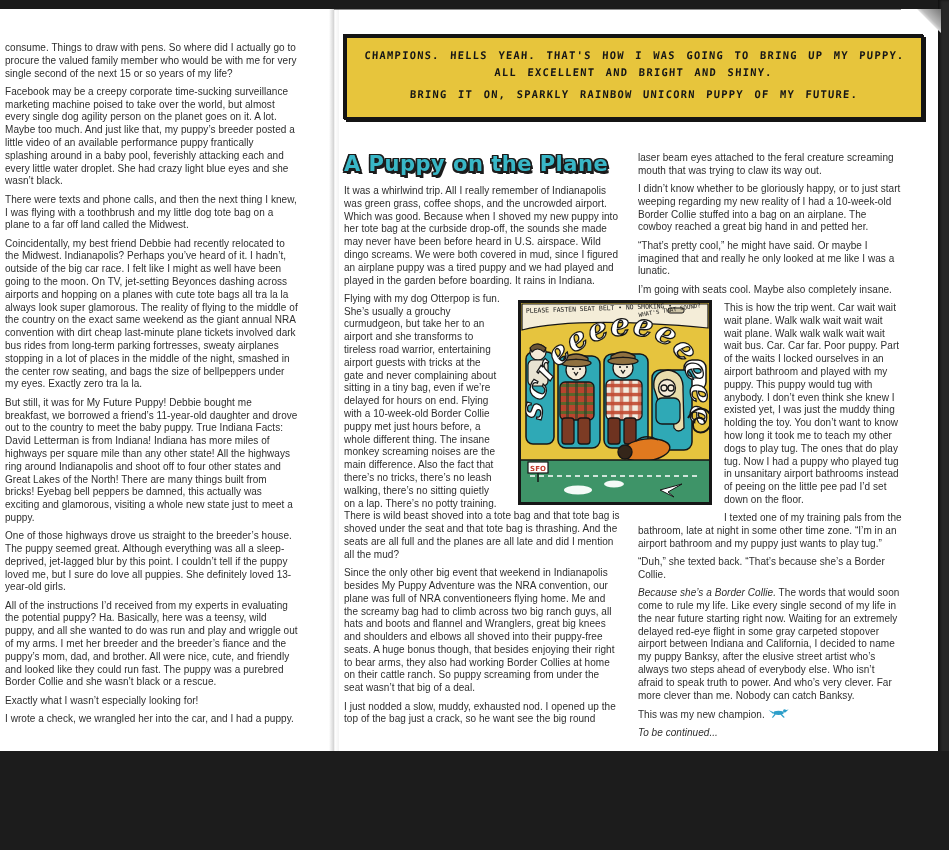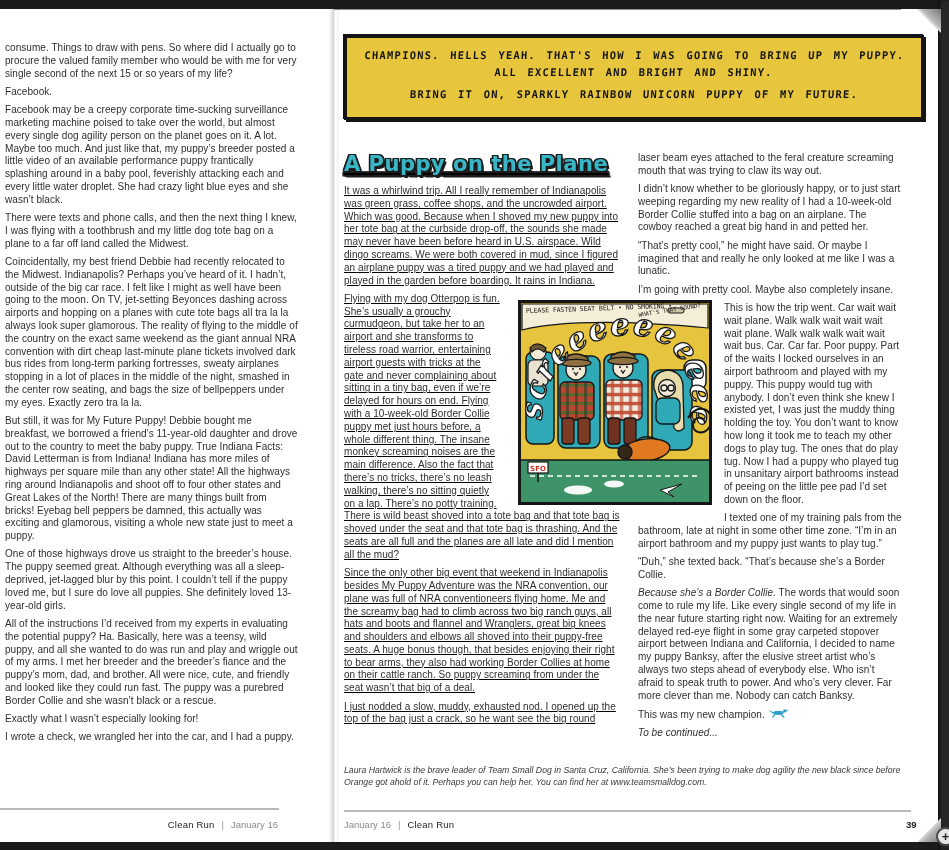"consume. Things to draw with" .stage { height: 850px -> 751px }
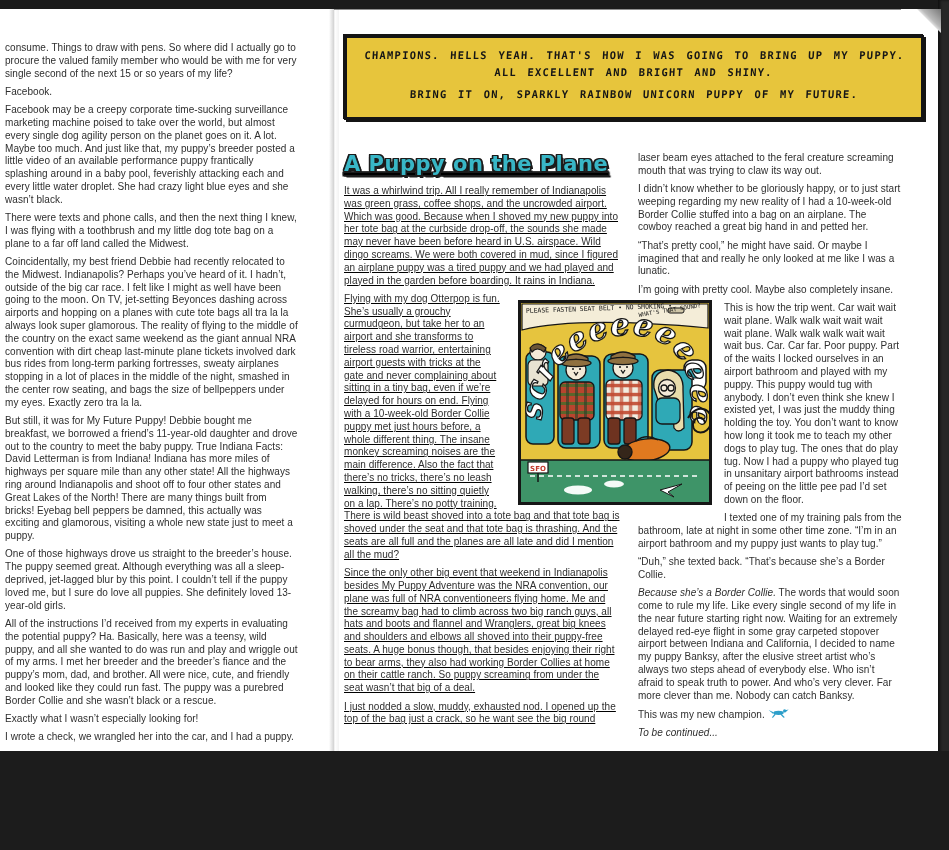"Facebook." p { html: <p>Facebook.</p> -> none }
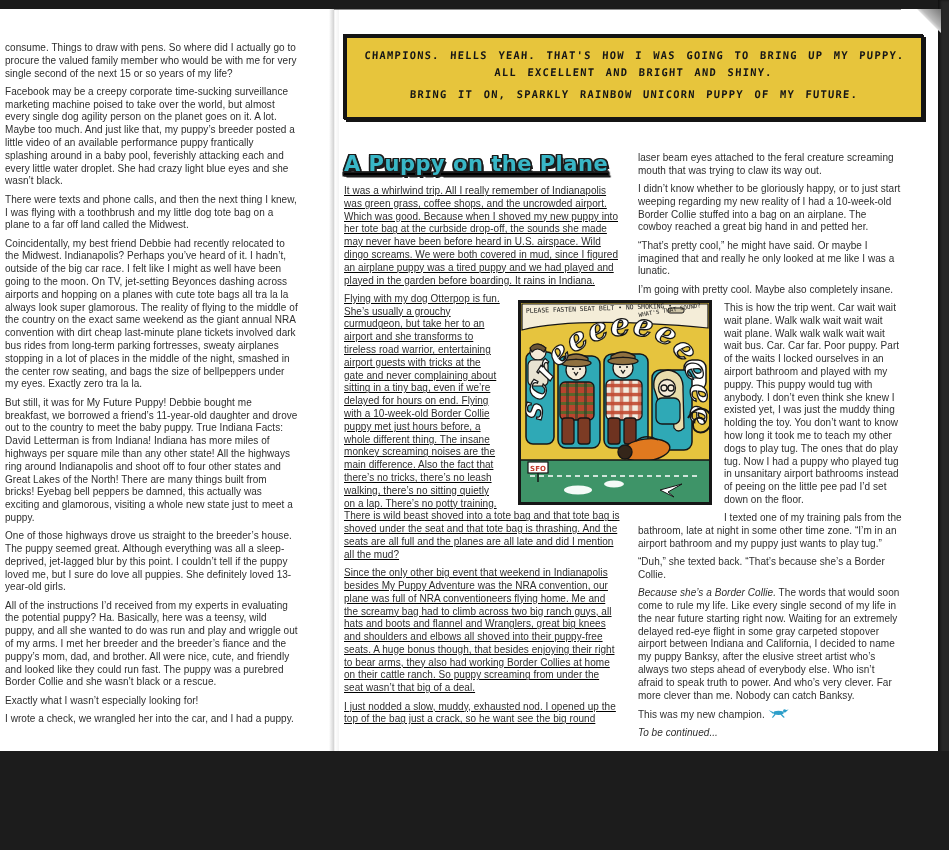"A Puppy on the Plane" .col1 { text-decoration: underline -> none }
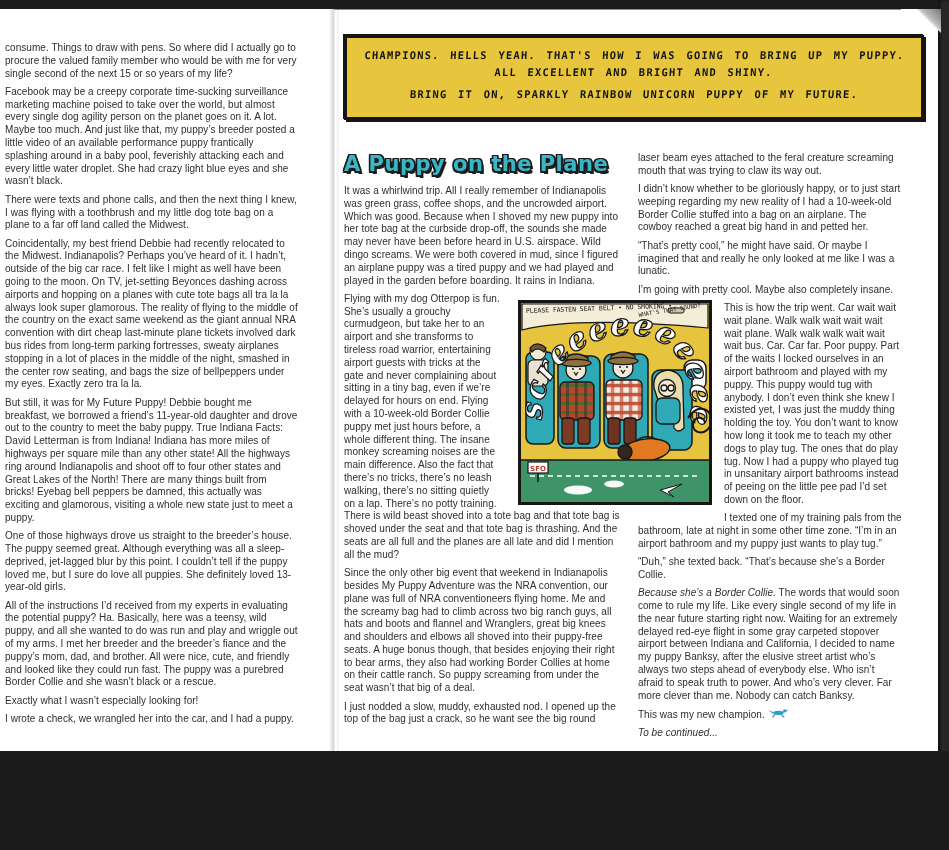"I’m going with pretty cool." p { text: pretty -> seats }
